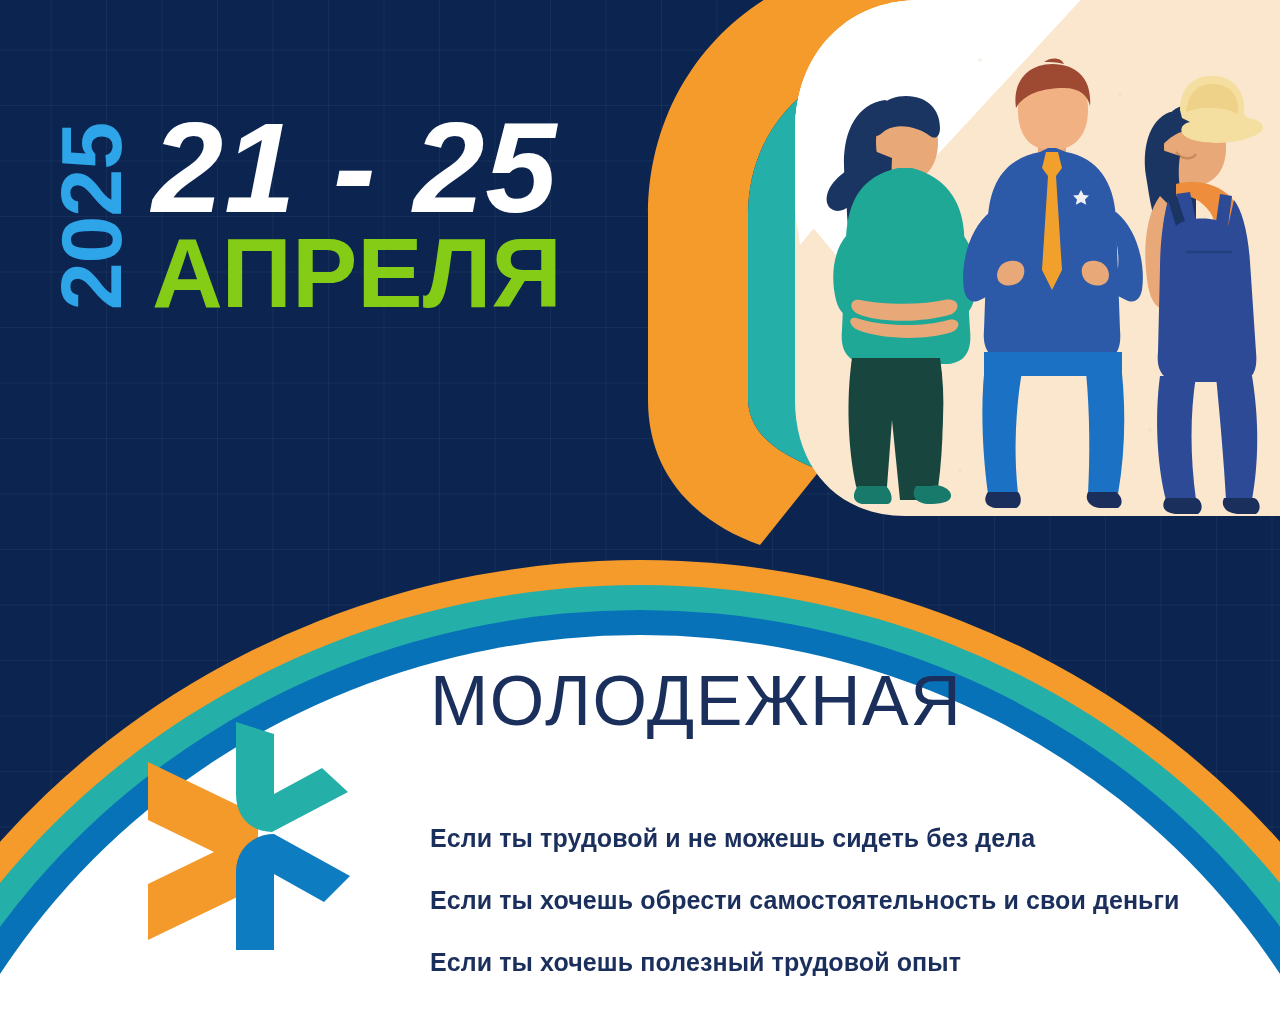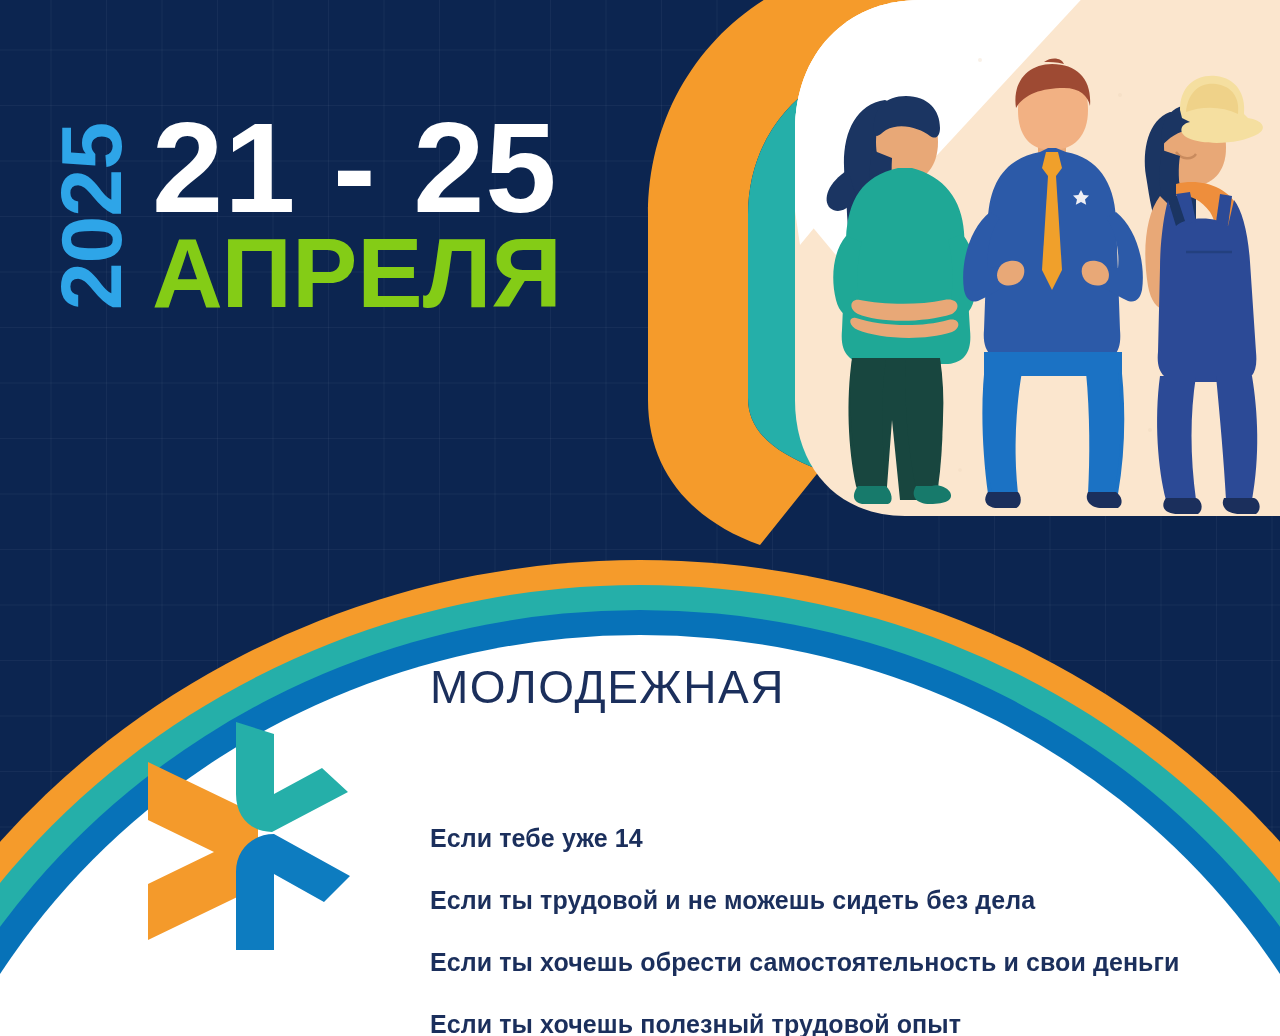"21 - 25" .date-range { font-style: none -> italic }
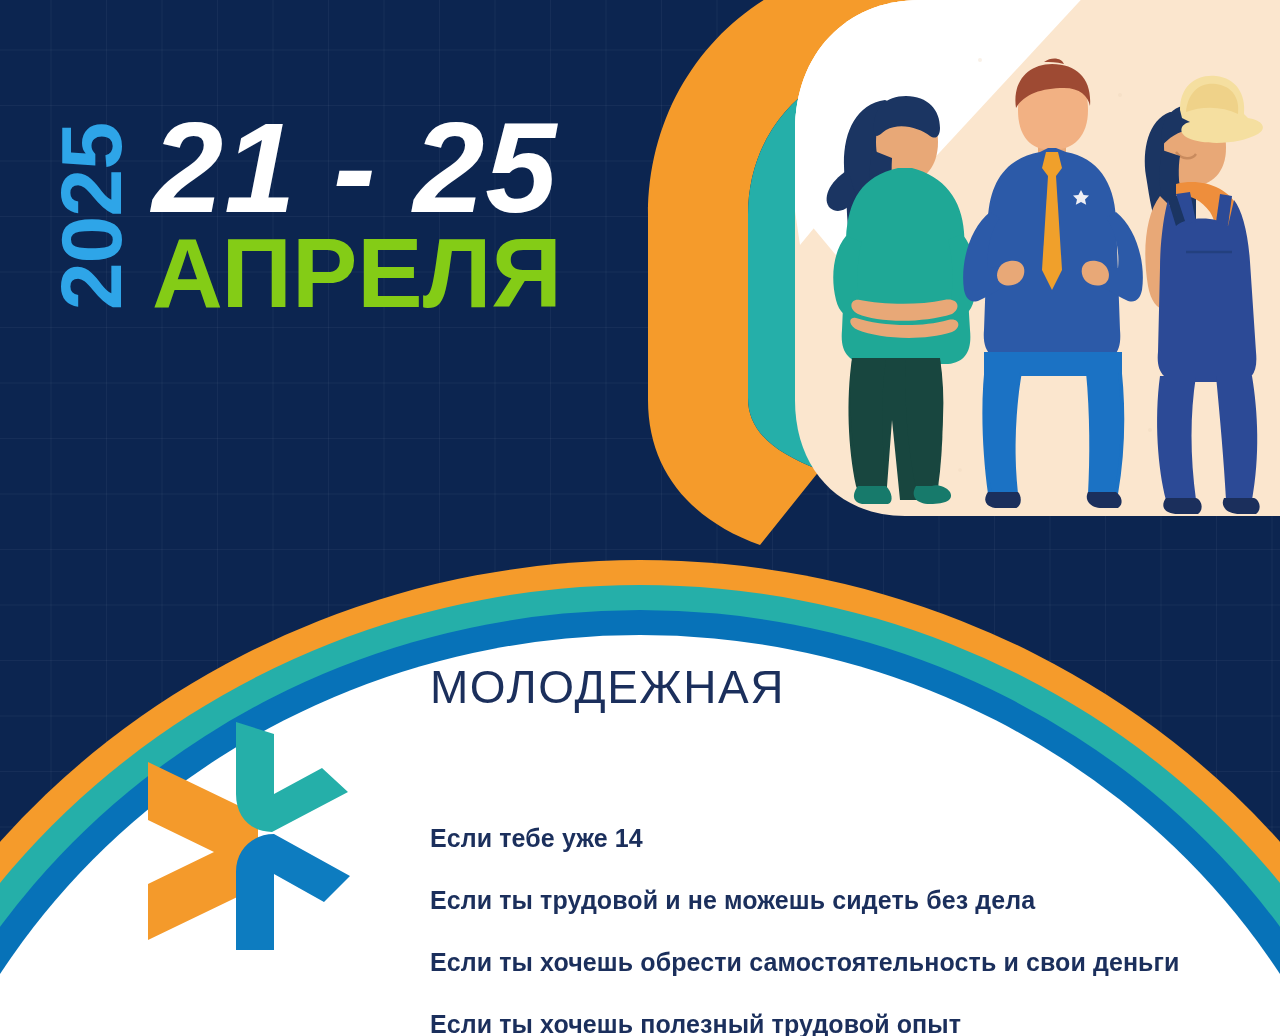"МОЛОДЕЖНАЯ" .headline .hl-line { font-size: 46px -> 70px }
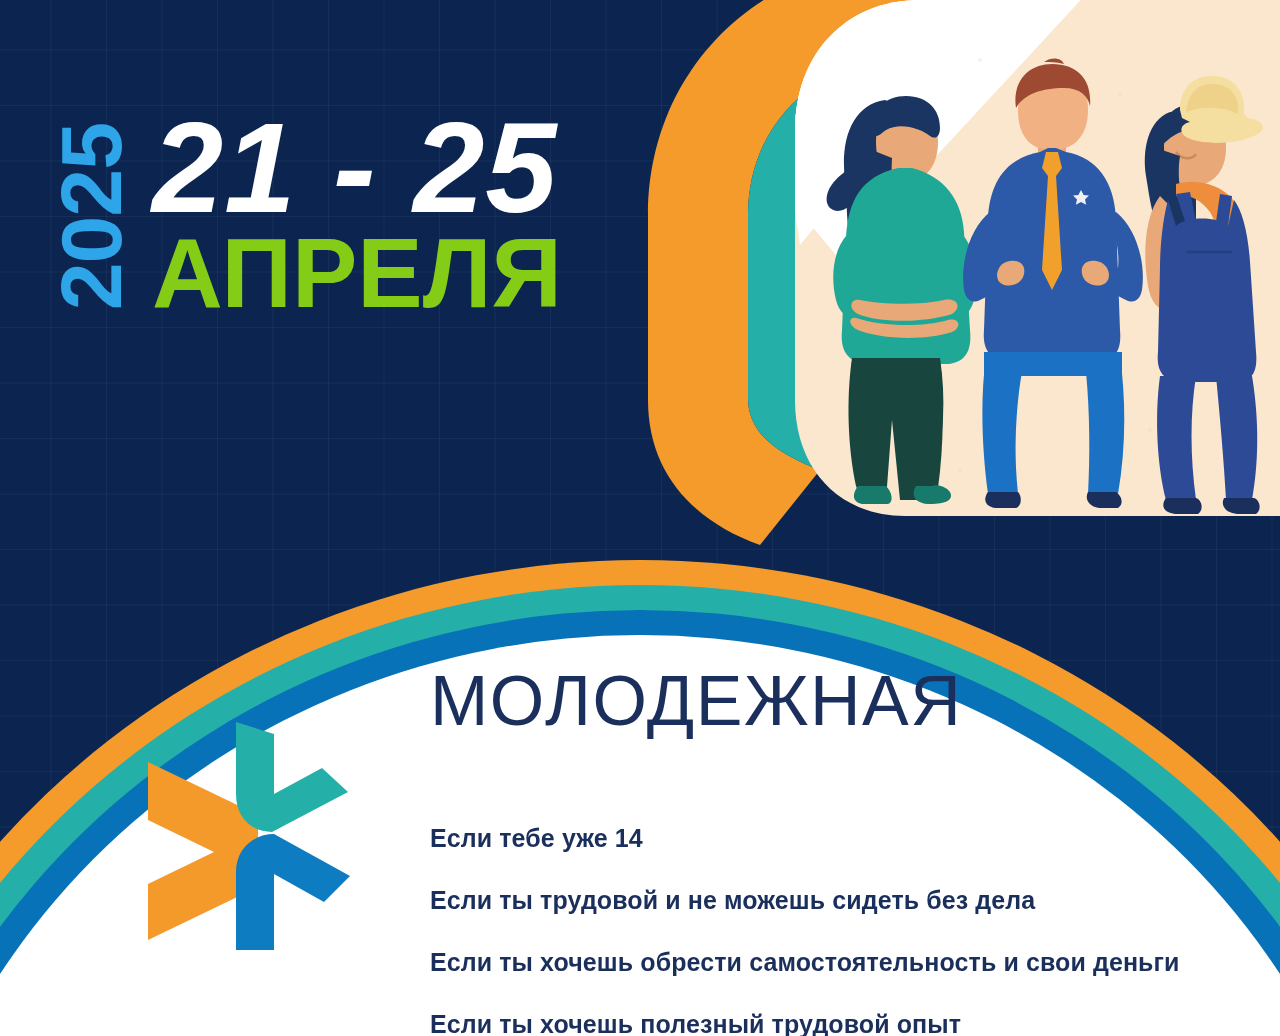"Если тебе уже 14" div.bullet { html: <div>Если тебе уже 14</div> -> none }
